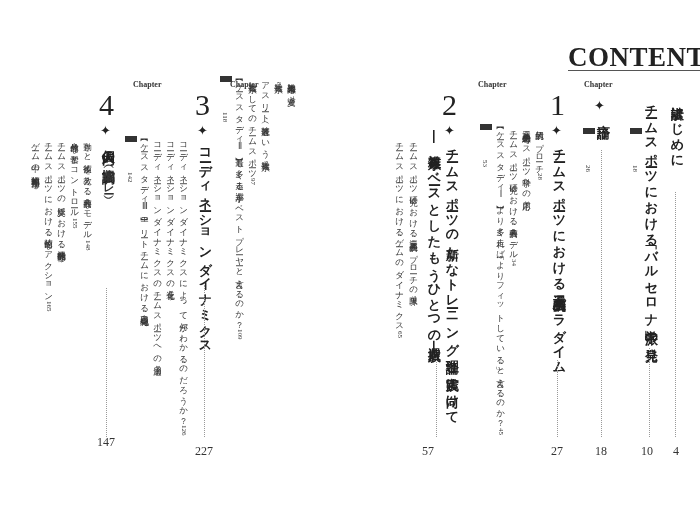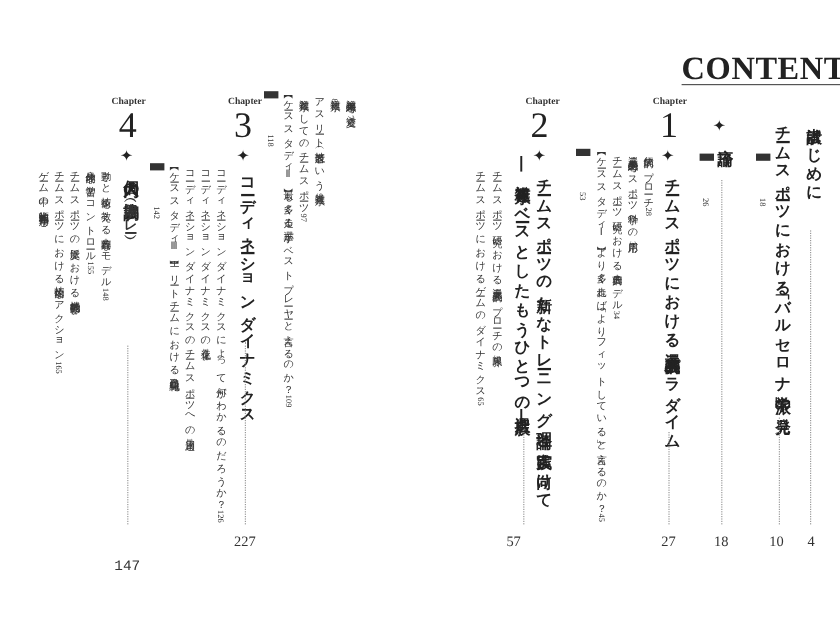"Chapter" .chap-label { margin-left: none -> 40px }
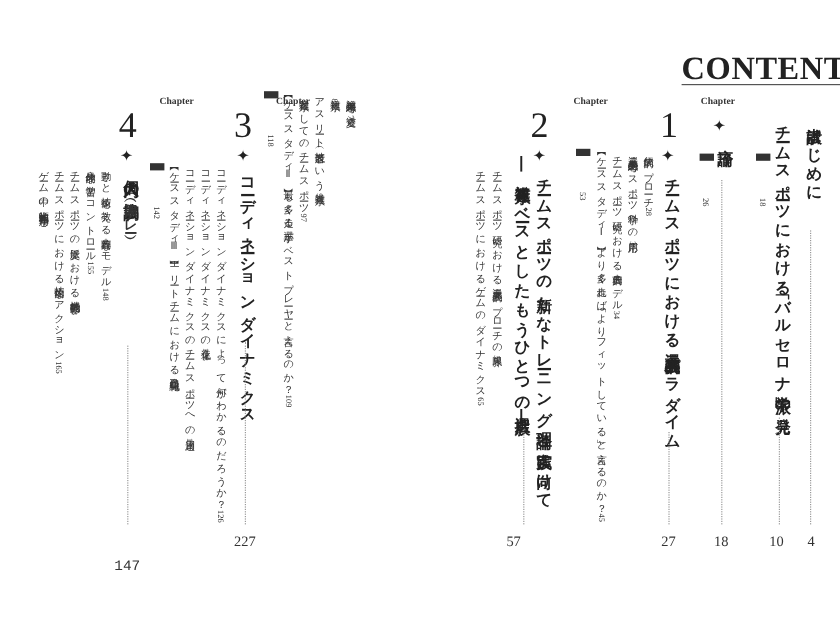"147" div.page-num { font-family: Liberation Mono, monospace -> none; top: 465px -> 435px }
